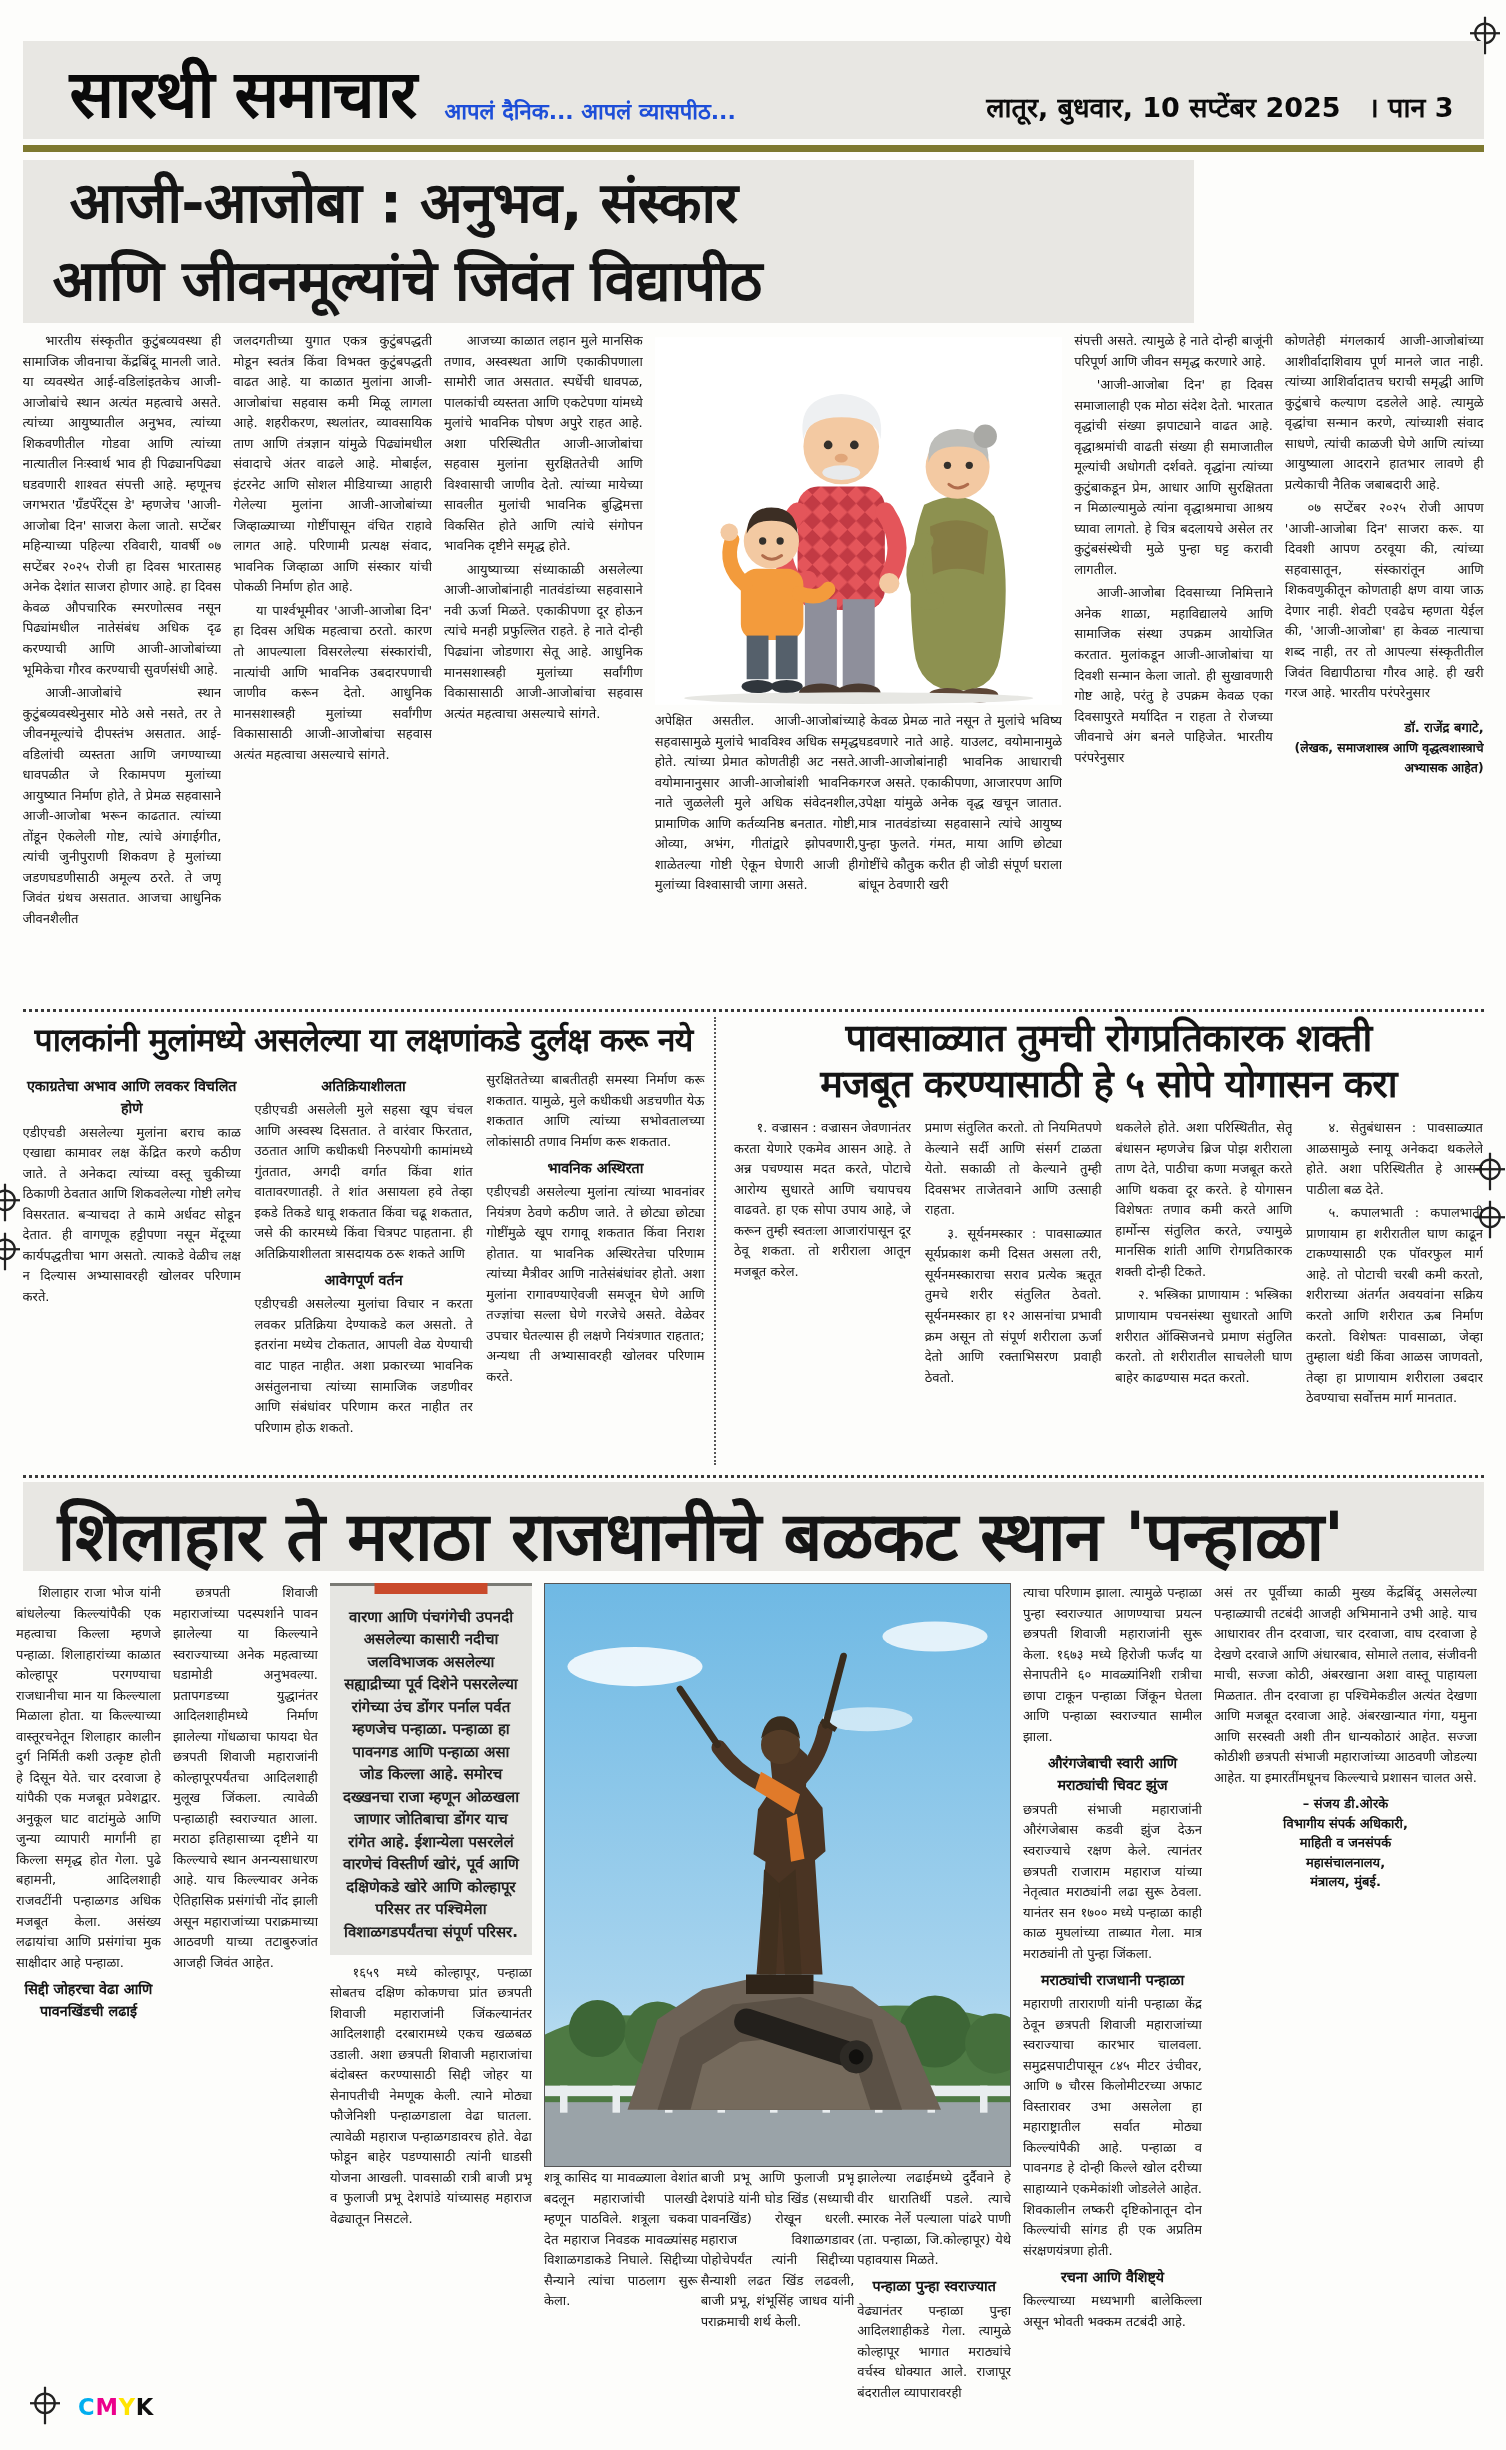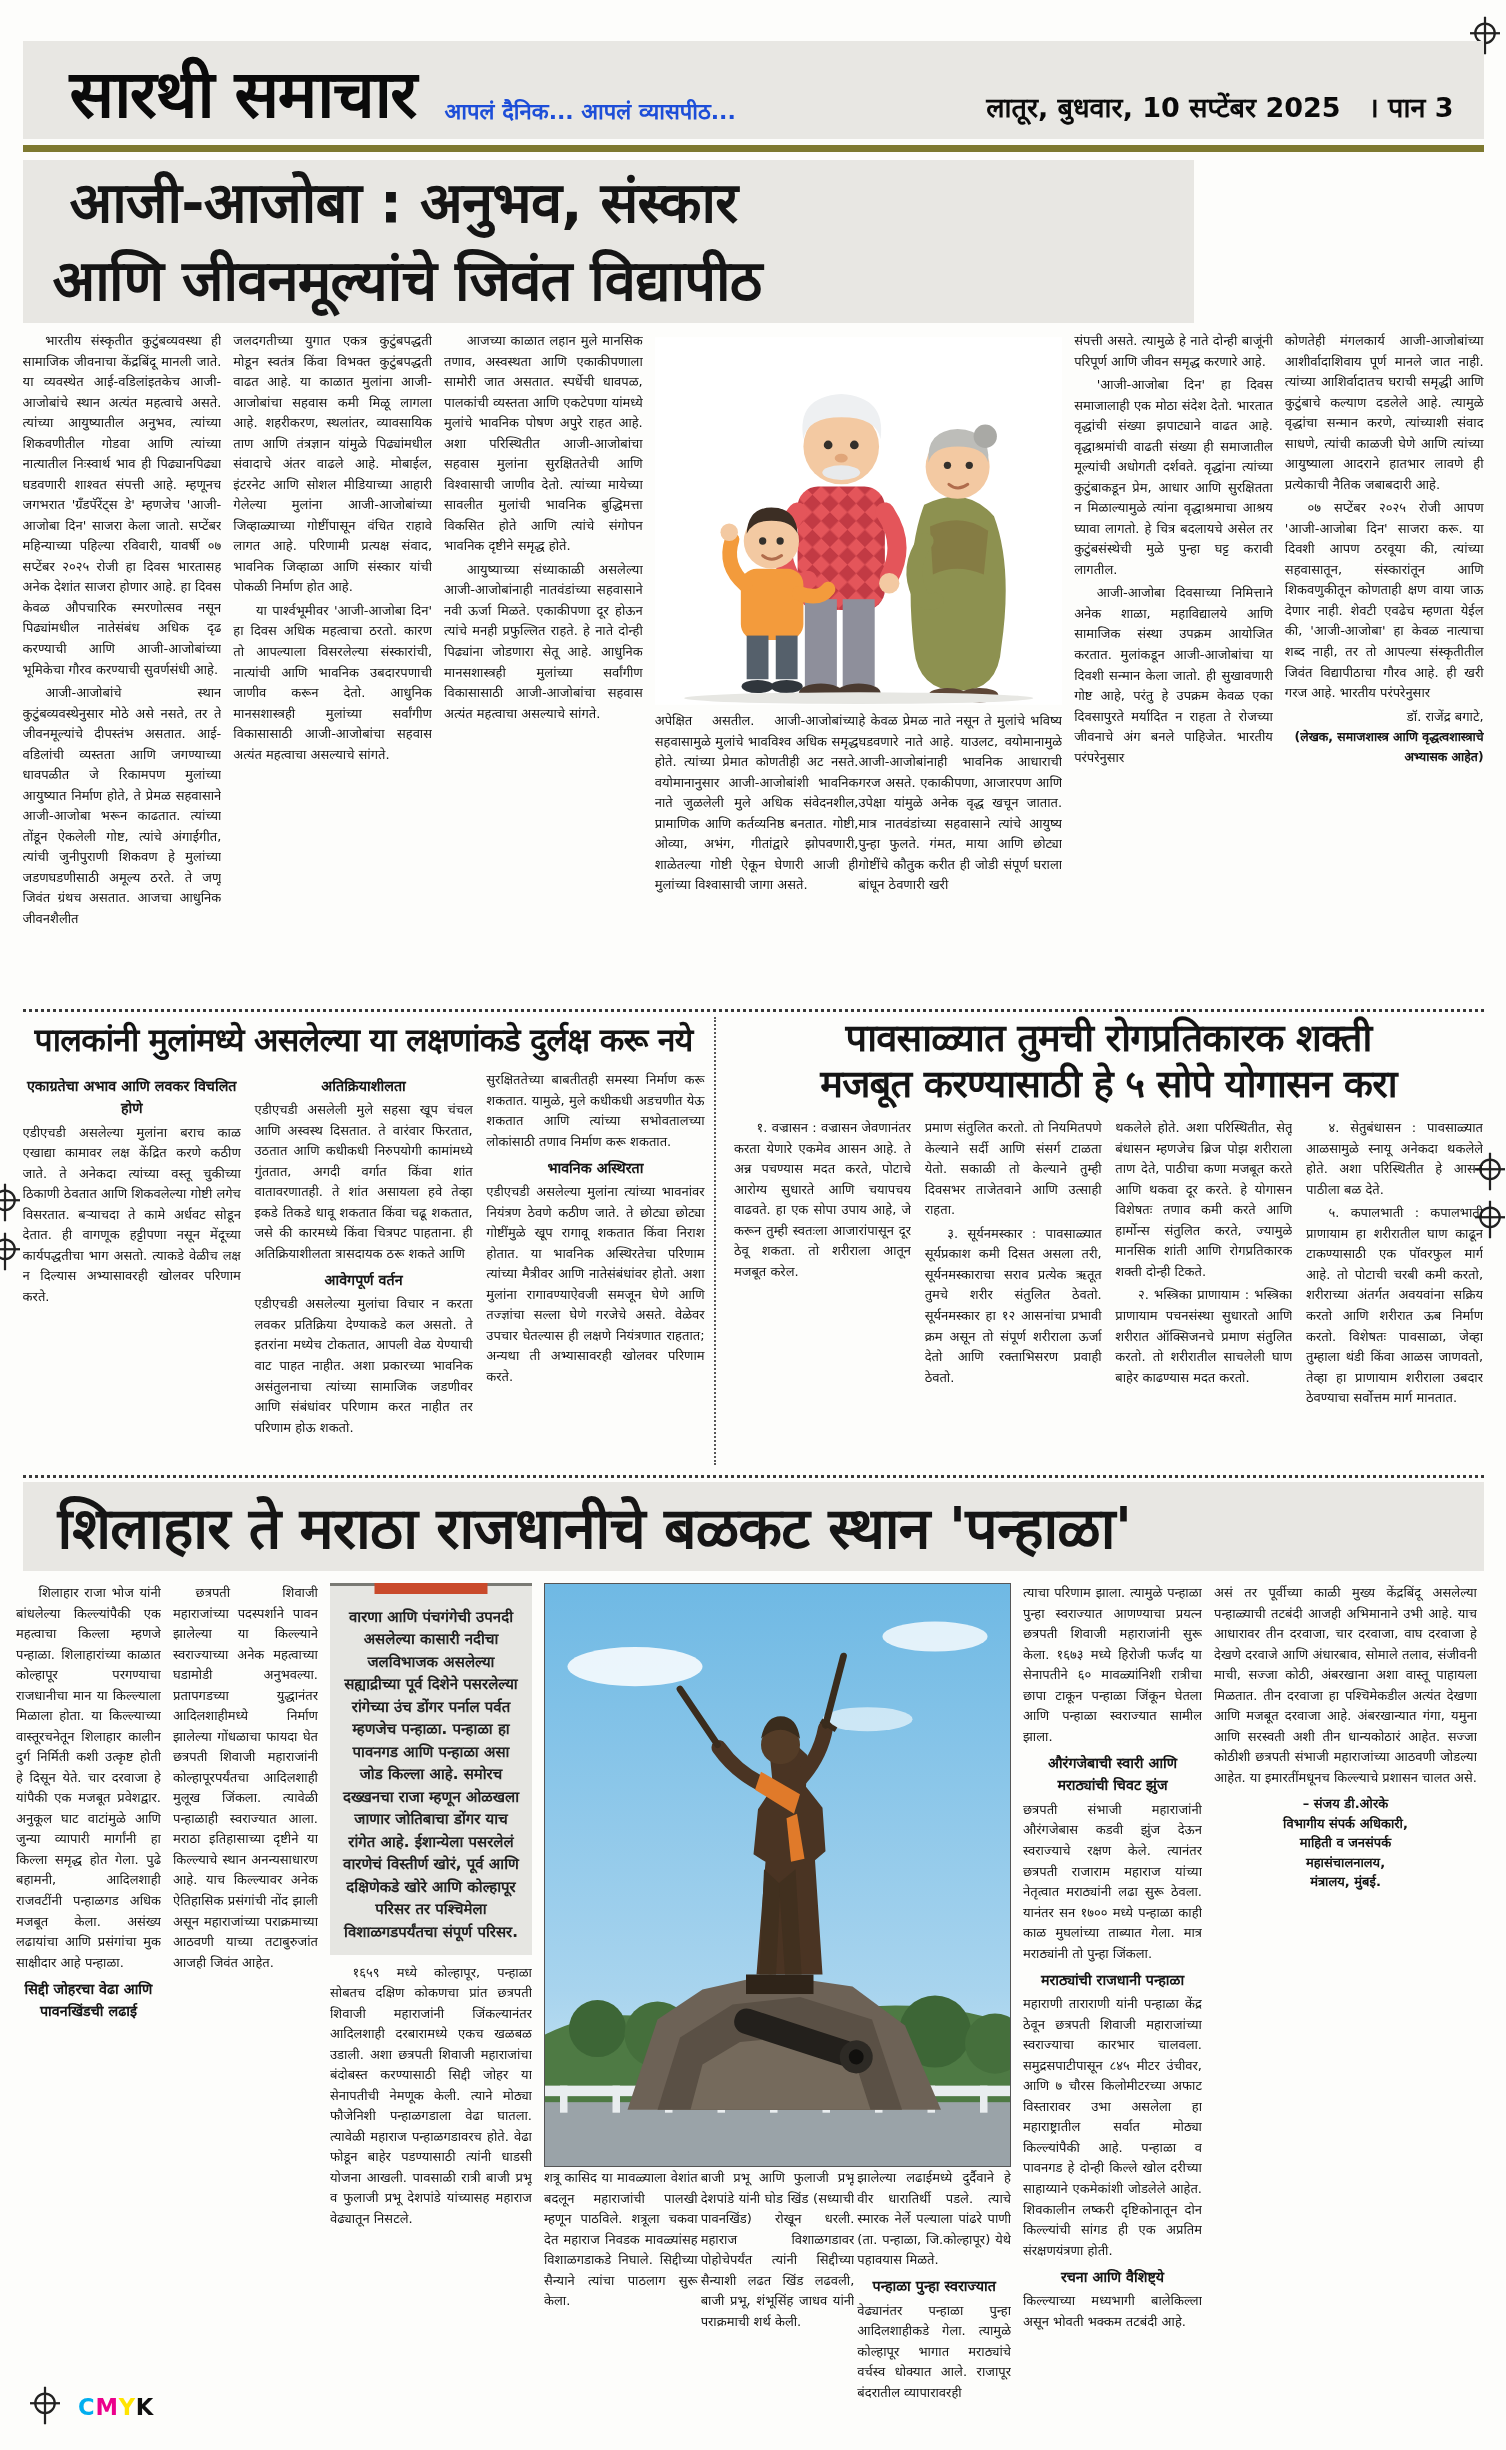"डॉ. राजेंद्र बगाटे," .byline1 { font-weight: 400 -> 700; margin-top: 3px -> 14px }
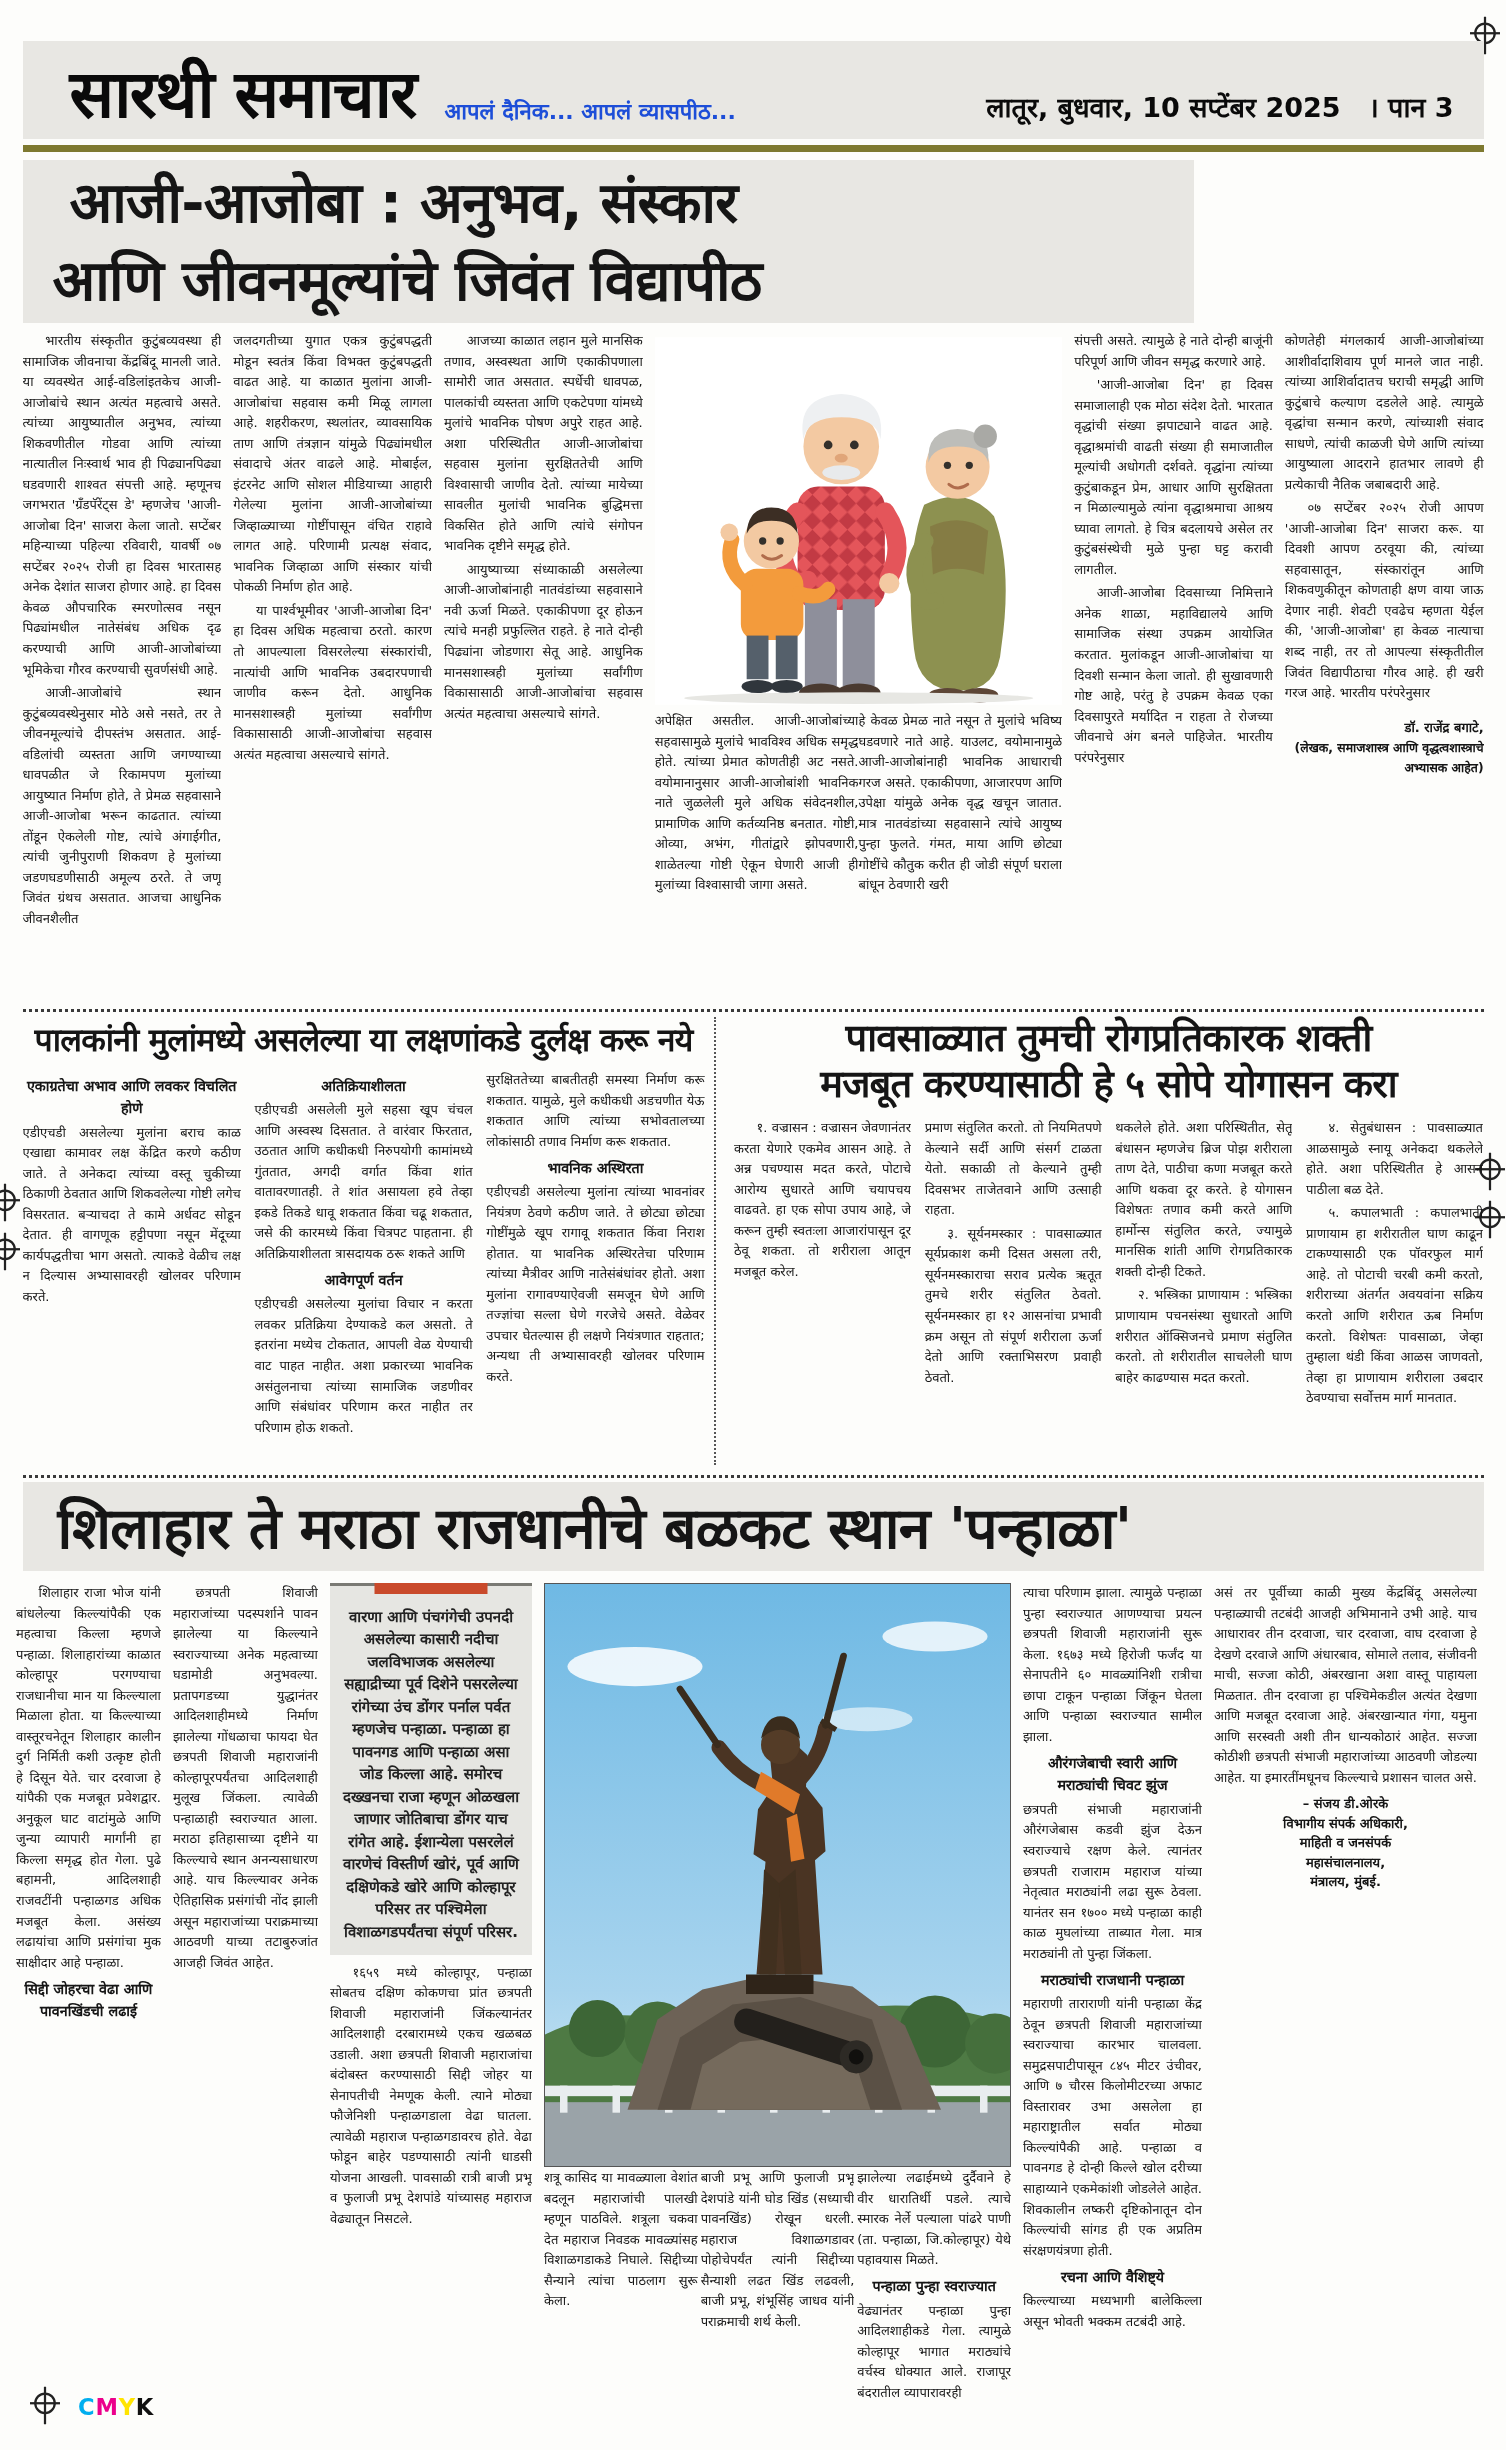"शिलाहार ते मराठा राजधानीचे बळकट" .a4-band .t { font-size: 57px -> 68px }
